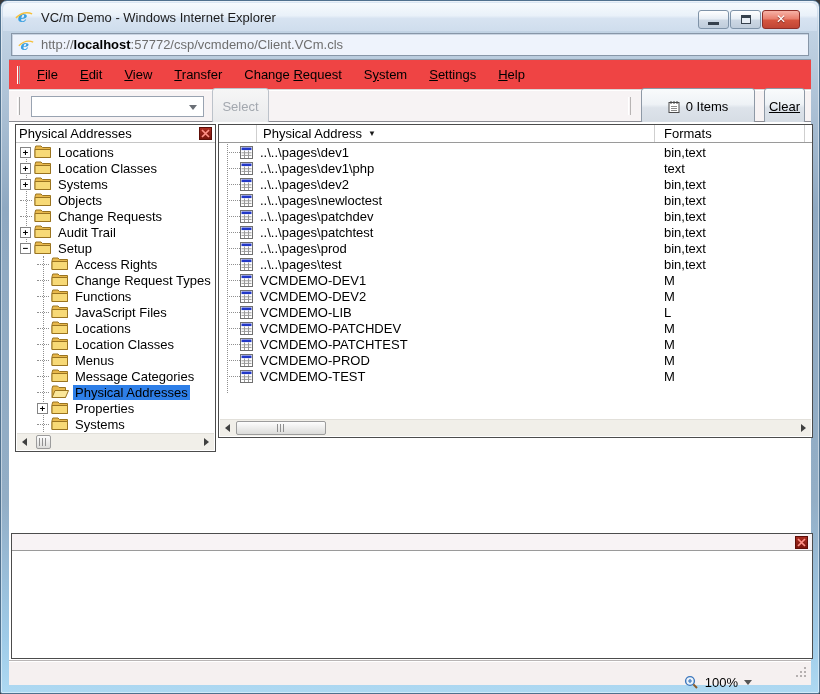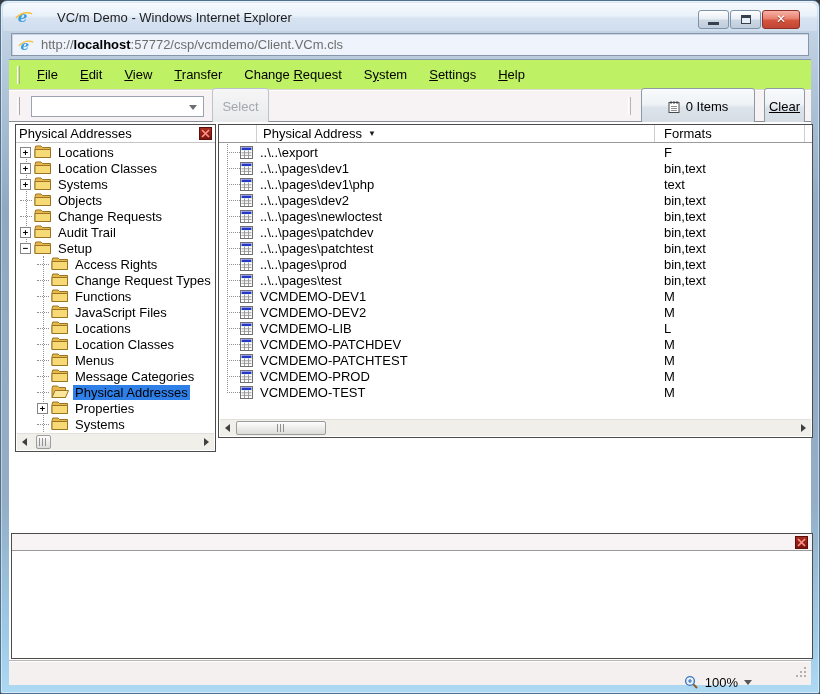"VC/m Demo - Windows Internet" .title { margin-left: 24px -> 8px }
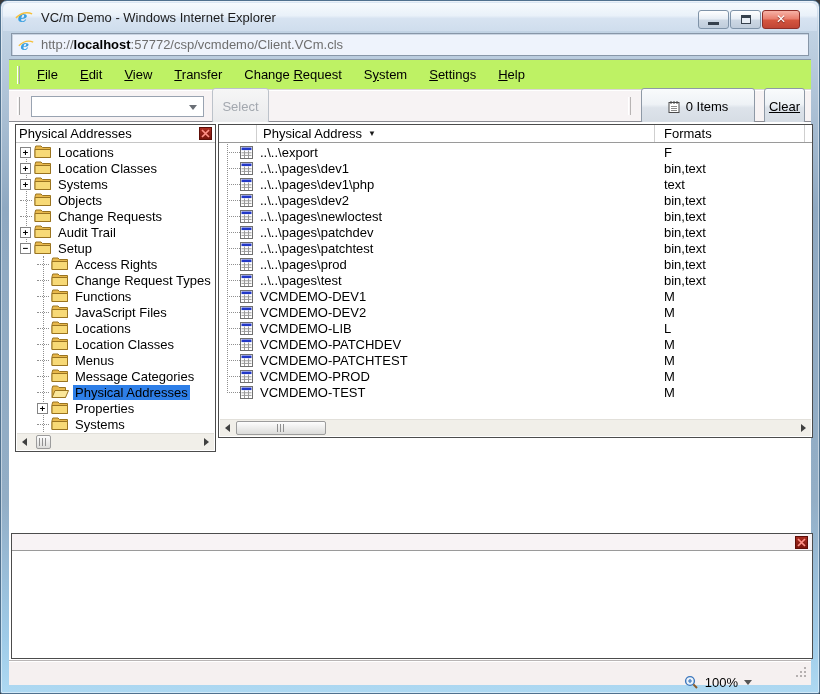"File Edit View Transfer Change" .menubar { background: #bef264 -> #ef4444 }
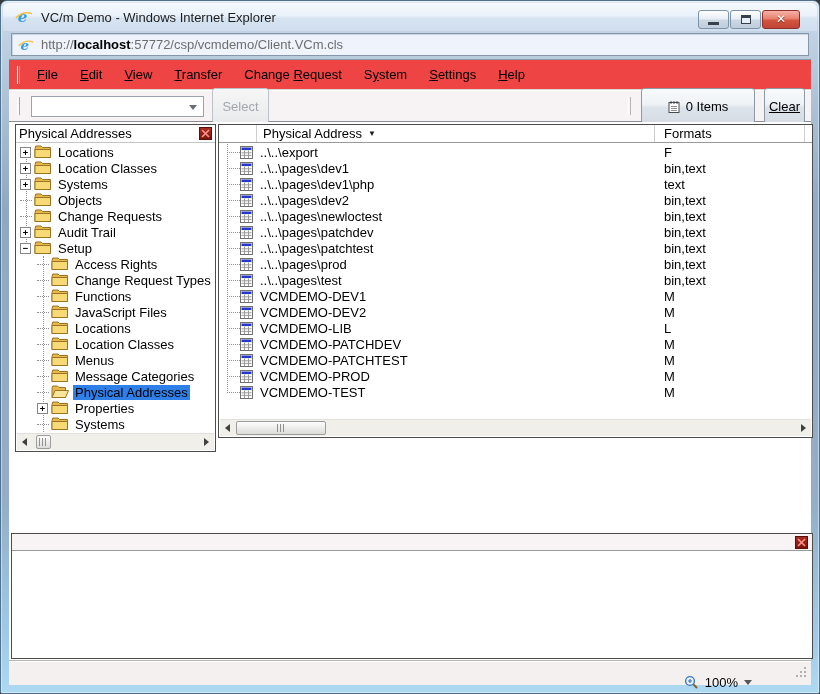"..\..\export" div.list-row { html: <div> <span></span> <span> <svg> <rect></rect> <rect></rect> <path></path> </svg> </span> <span>..\..\export</span> <span>F</span> </div> -> none }
